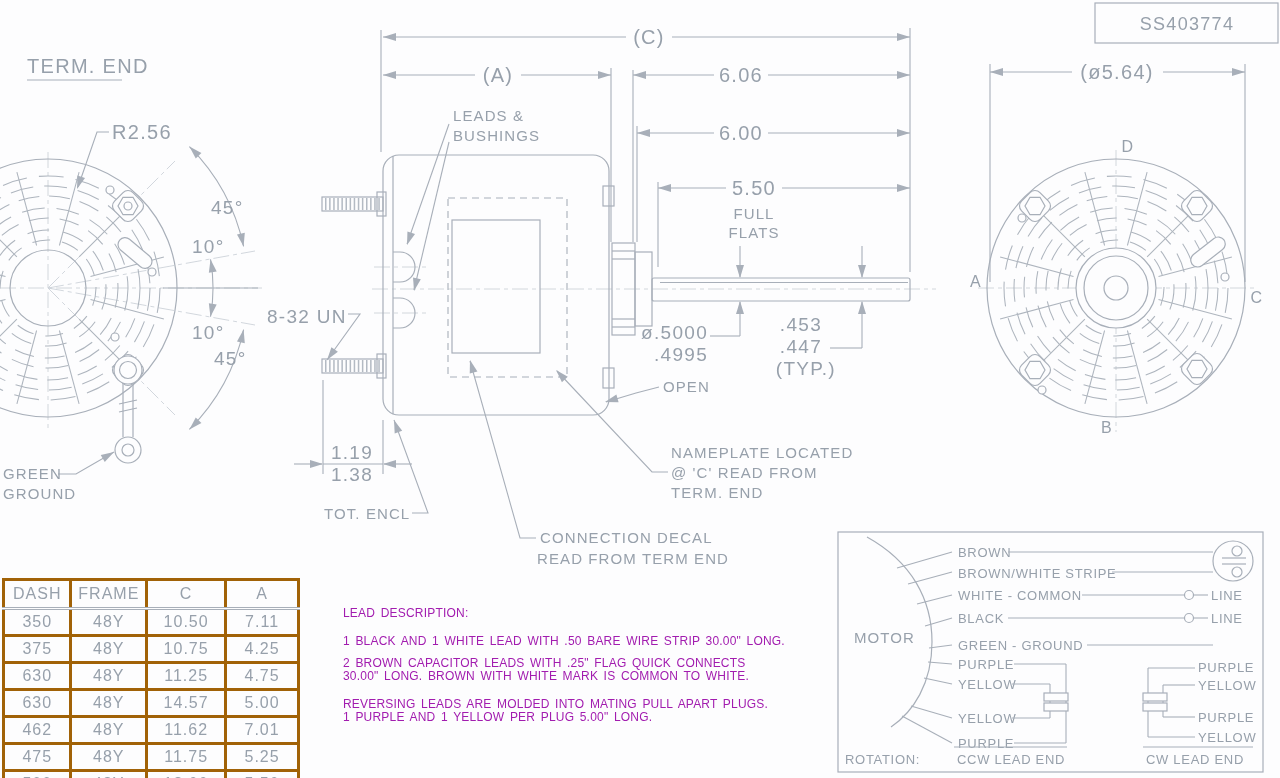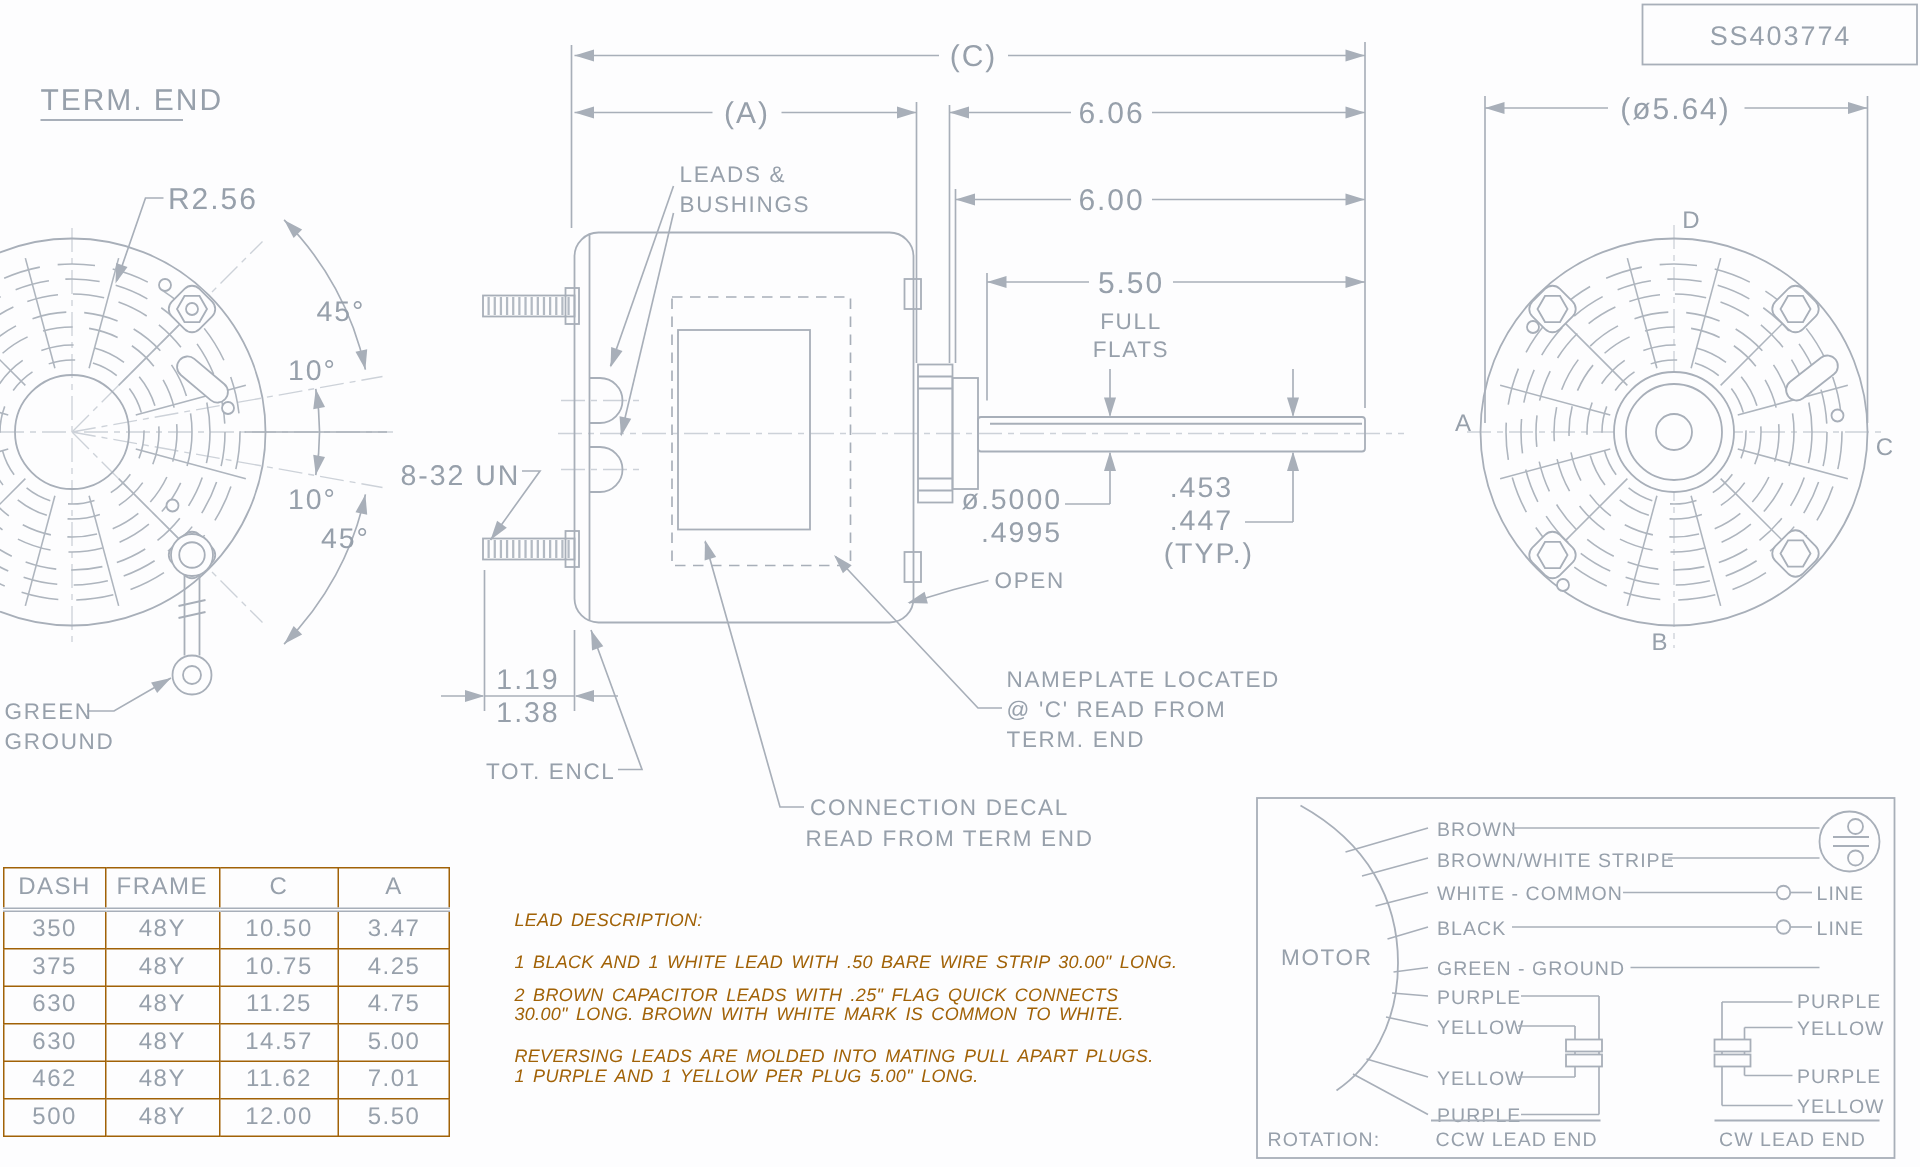"DASH" .spec-table th,.spec-table td { border: 1px solid #a16207 -> 3px solid #a16207 }
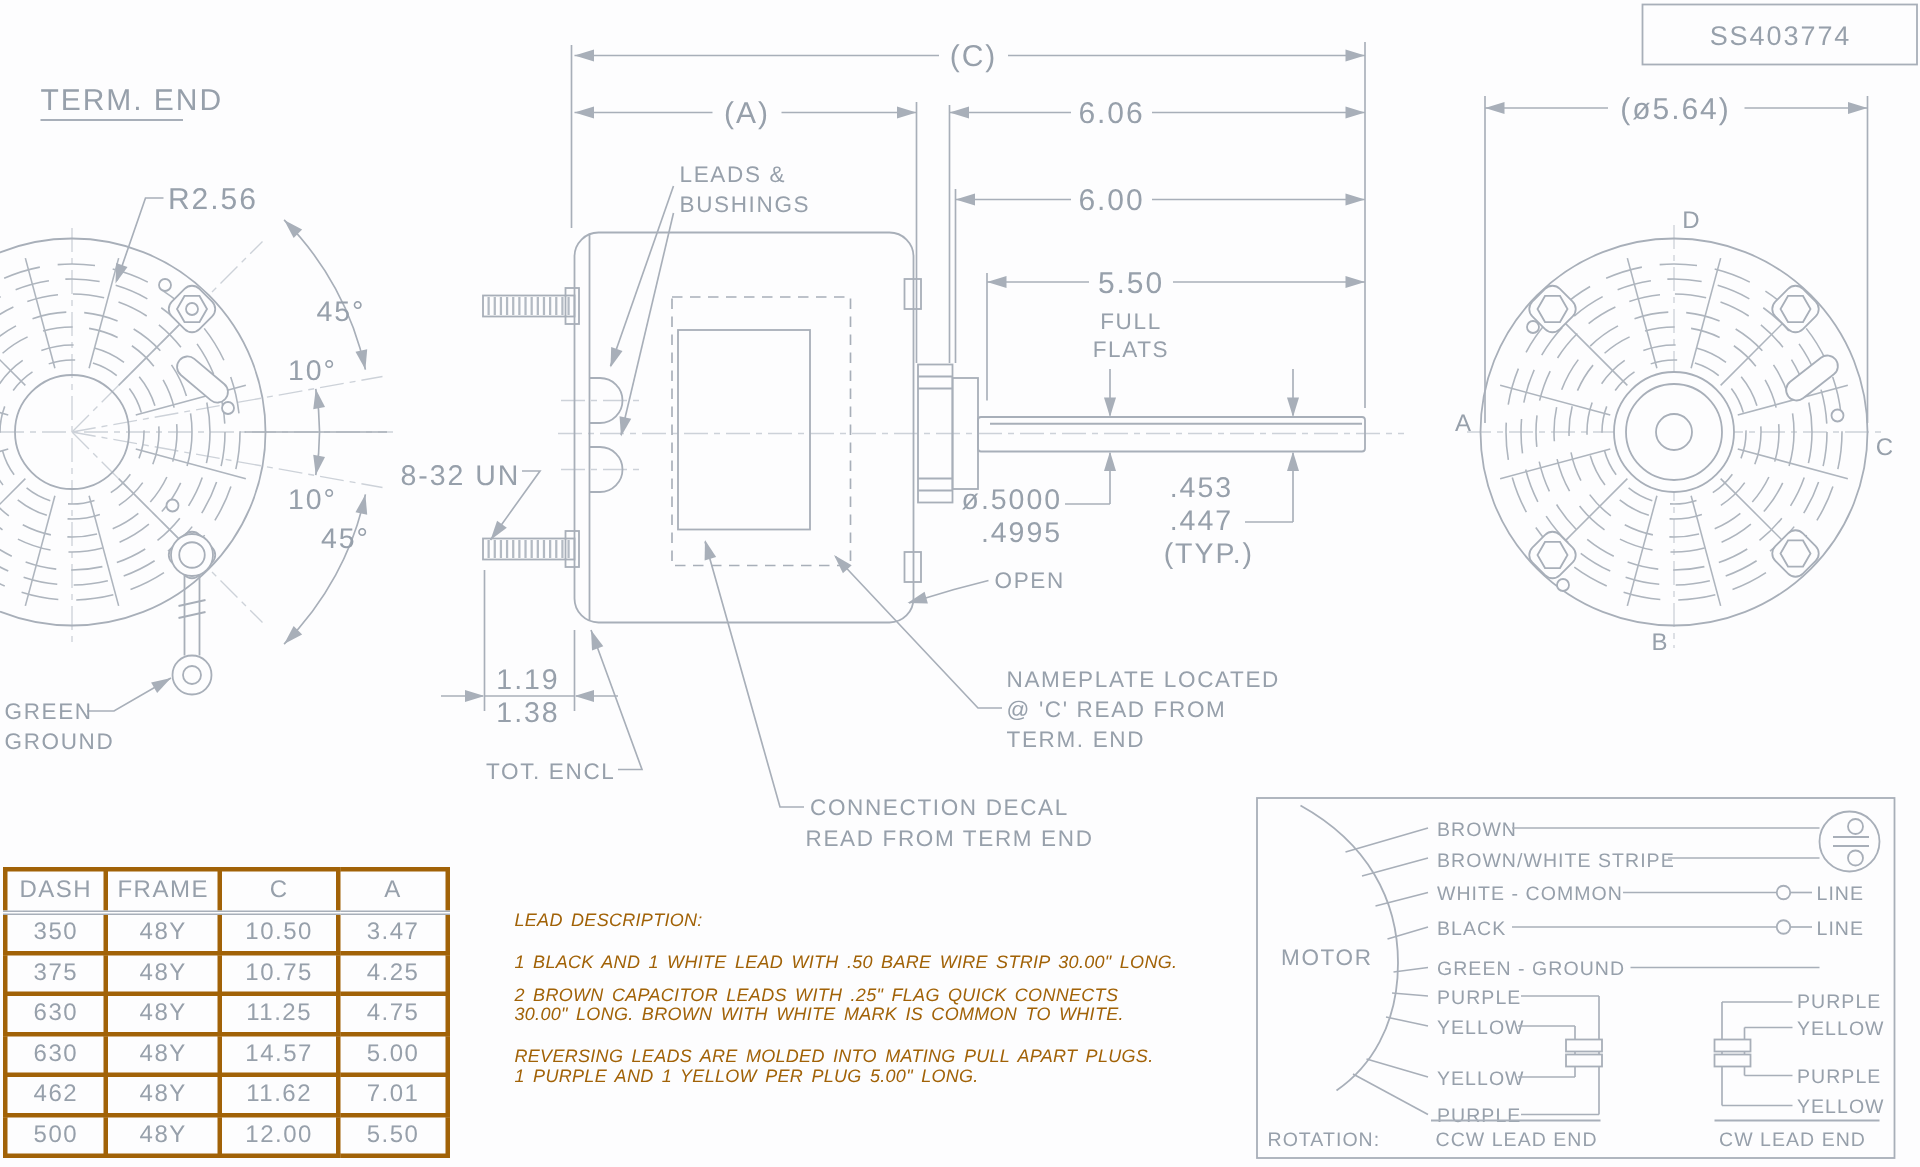"3.47" td { text: 3.47 -> 7.11 }
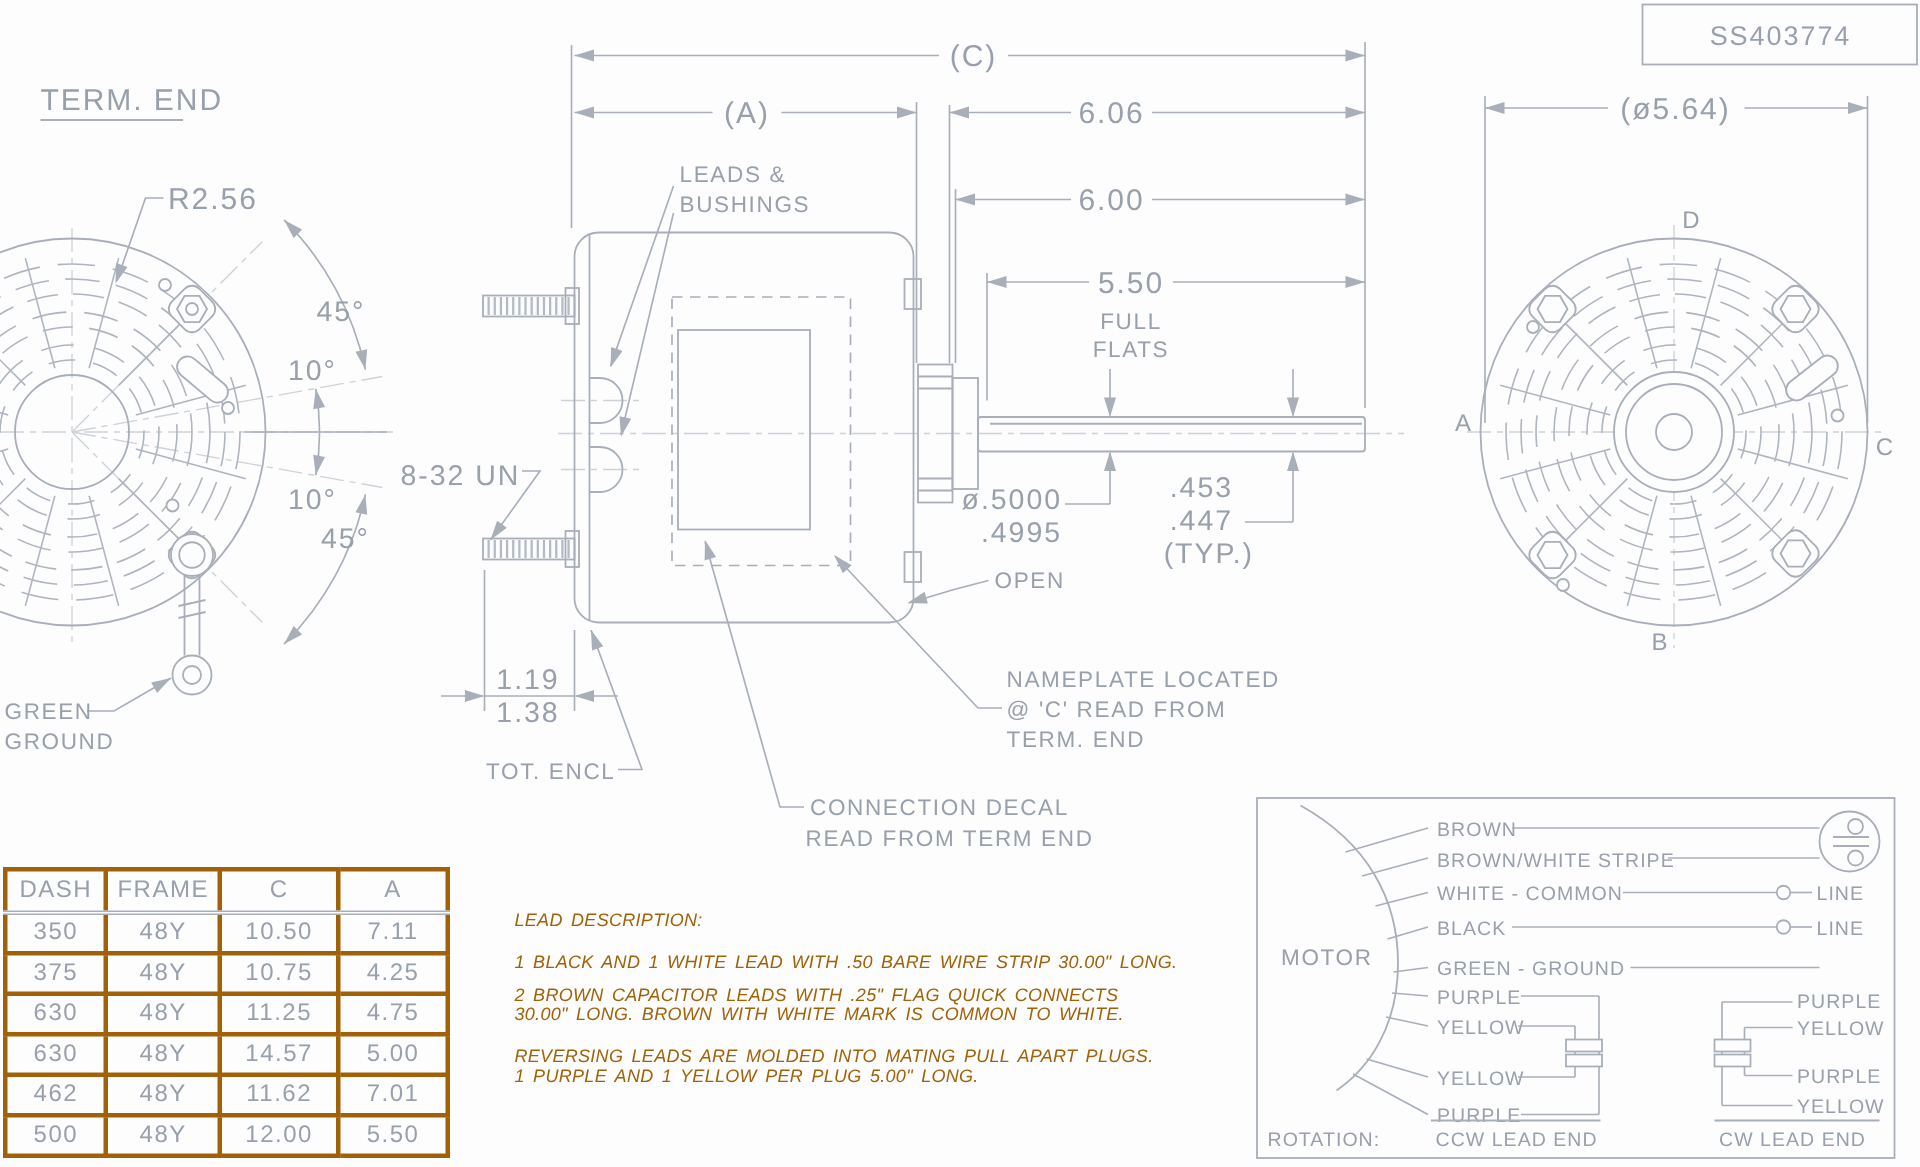"LEAD DESCRIPTION:" .lead-desc { color: #a16207 -> #a21caf; font-style: italic -> none }
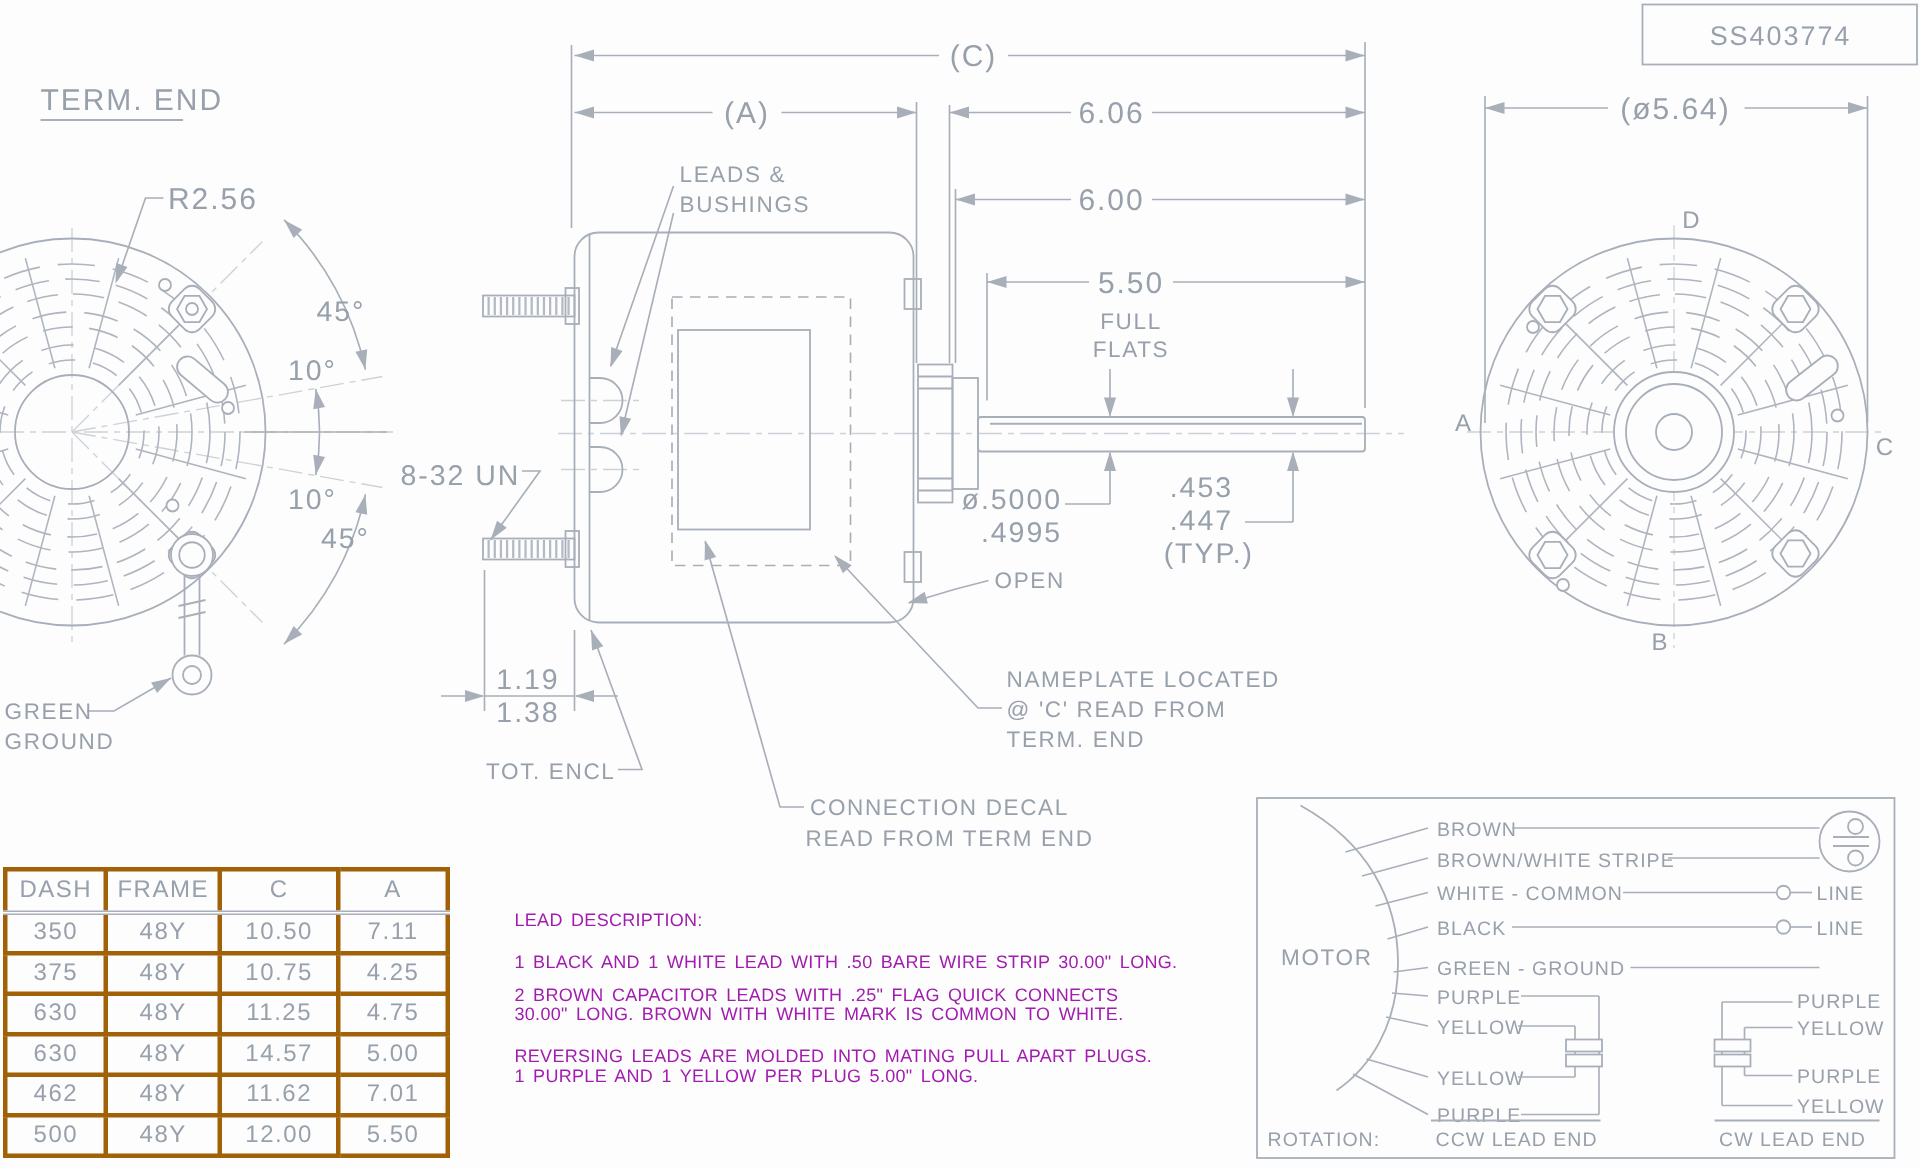"475" tr { html: none -> <tr> <td>475</td> <td>48Y</td> <td>11.75</td> <td>5.25</td> </tr> }
